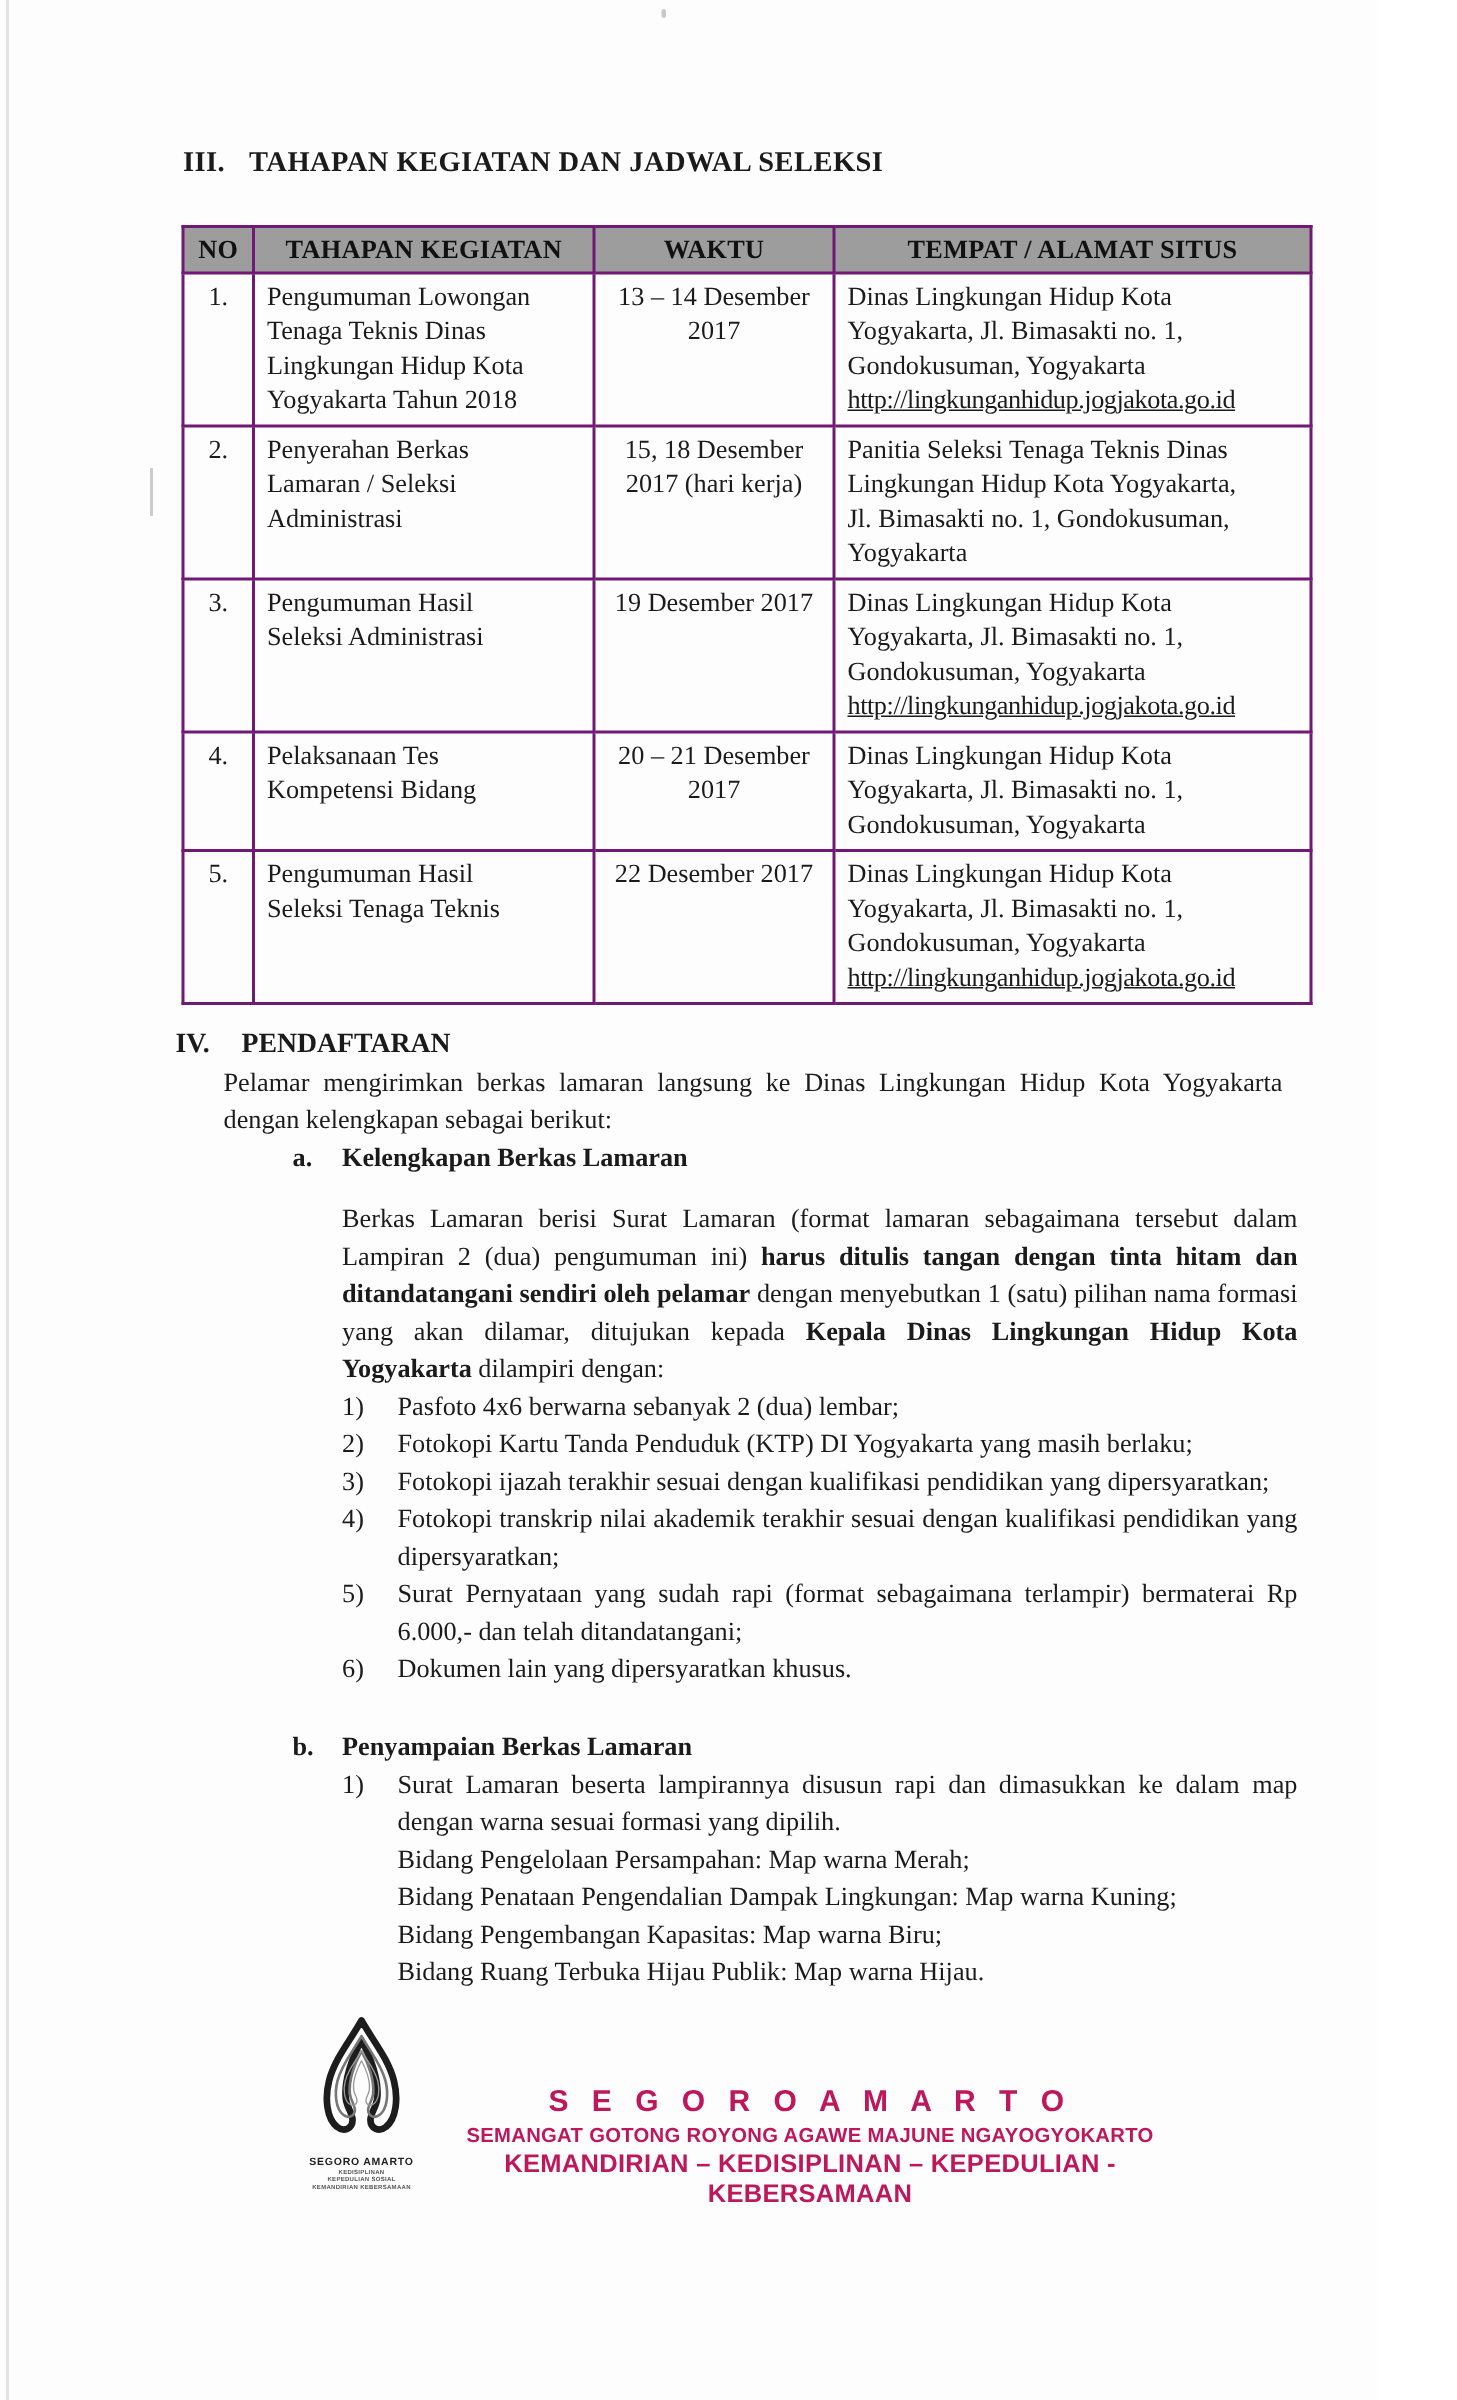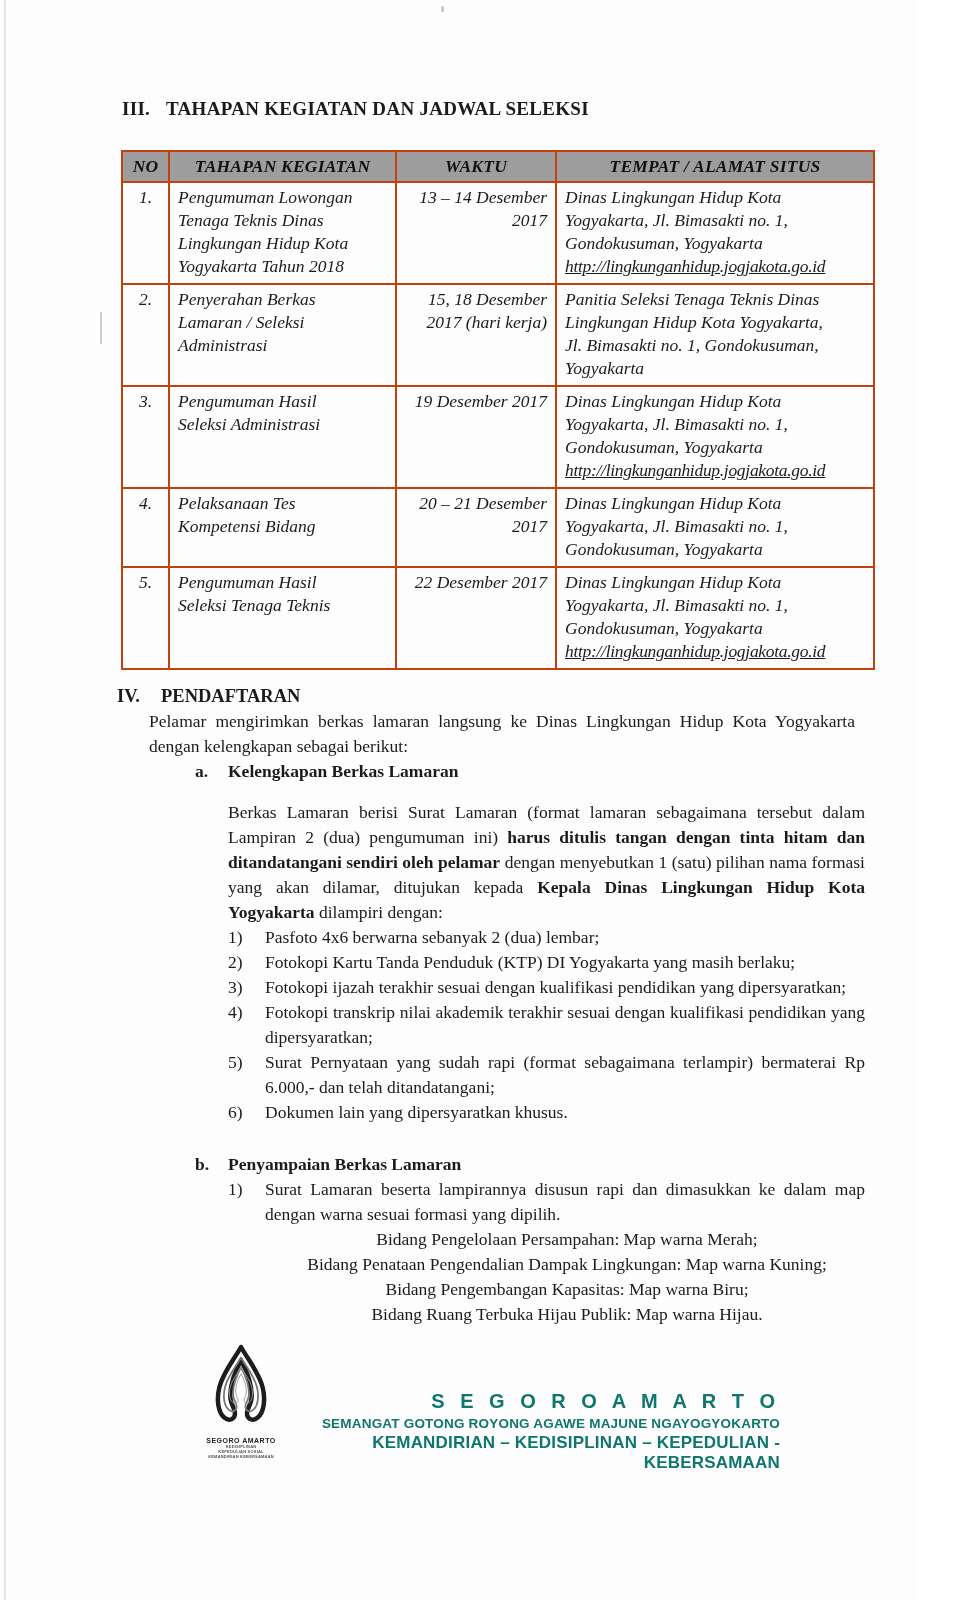"NO" .sched th, .sched td { border: 2px solid #c2410c -> 2px solid #701a75; font-style: italic -> none }
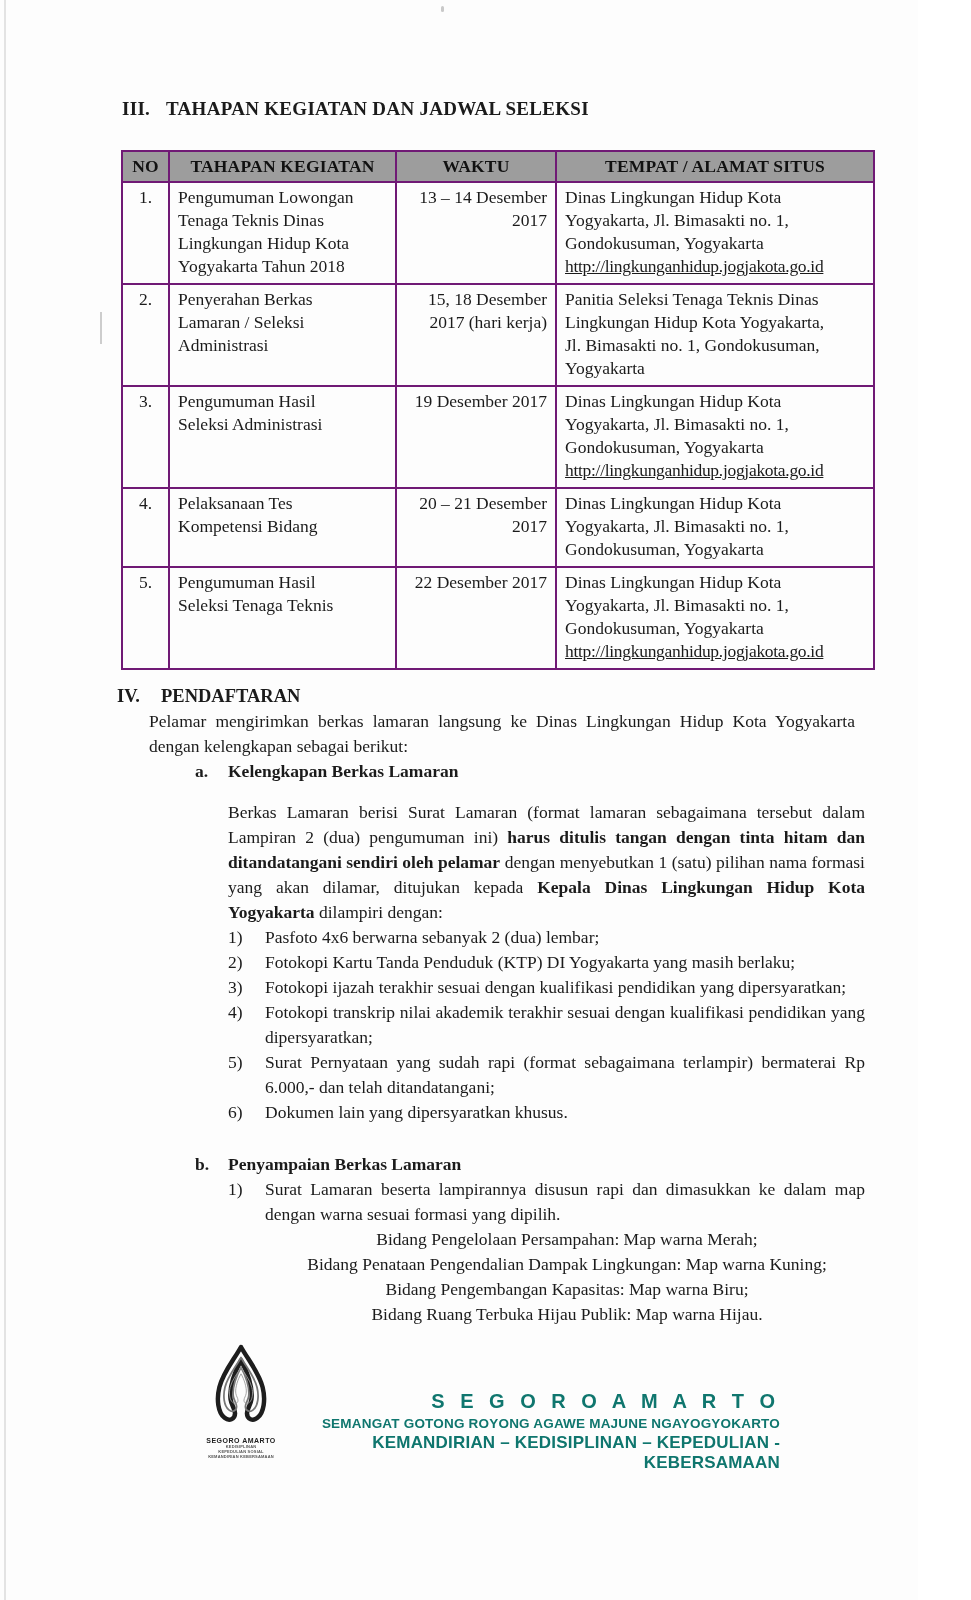"13 – 14 Desember" .c-wak { text-align: right -> center }
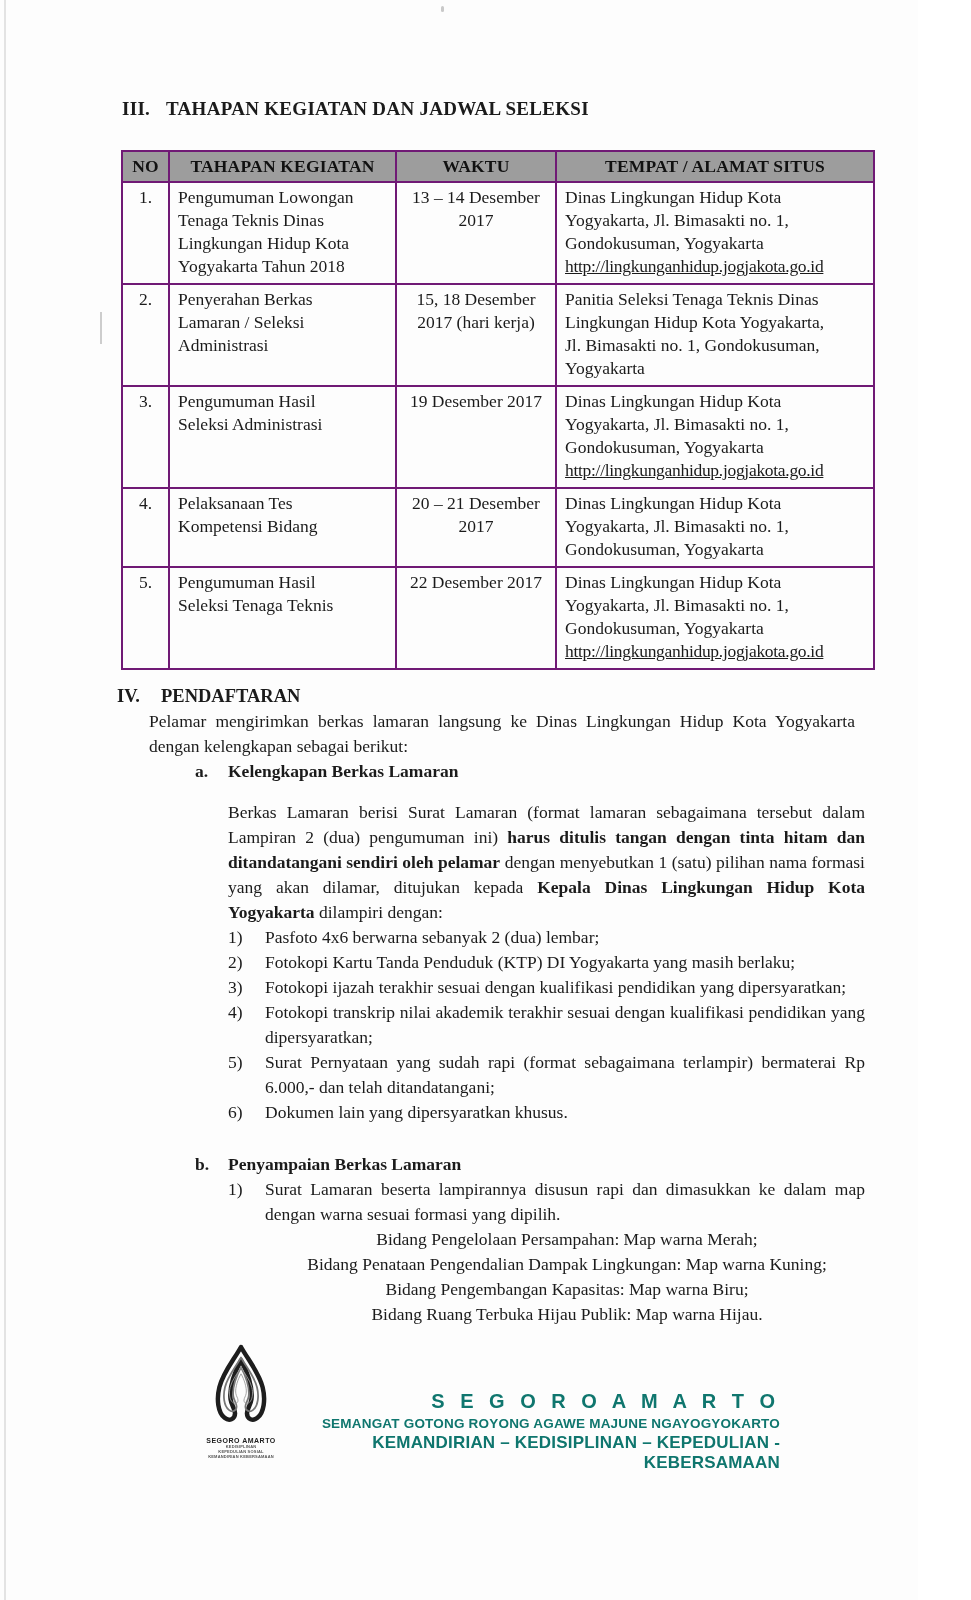"Bidang Pengelolaan Persampahan: Map" .maps { text-align: center -> none }
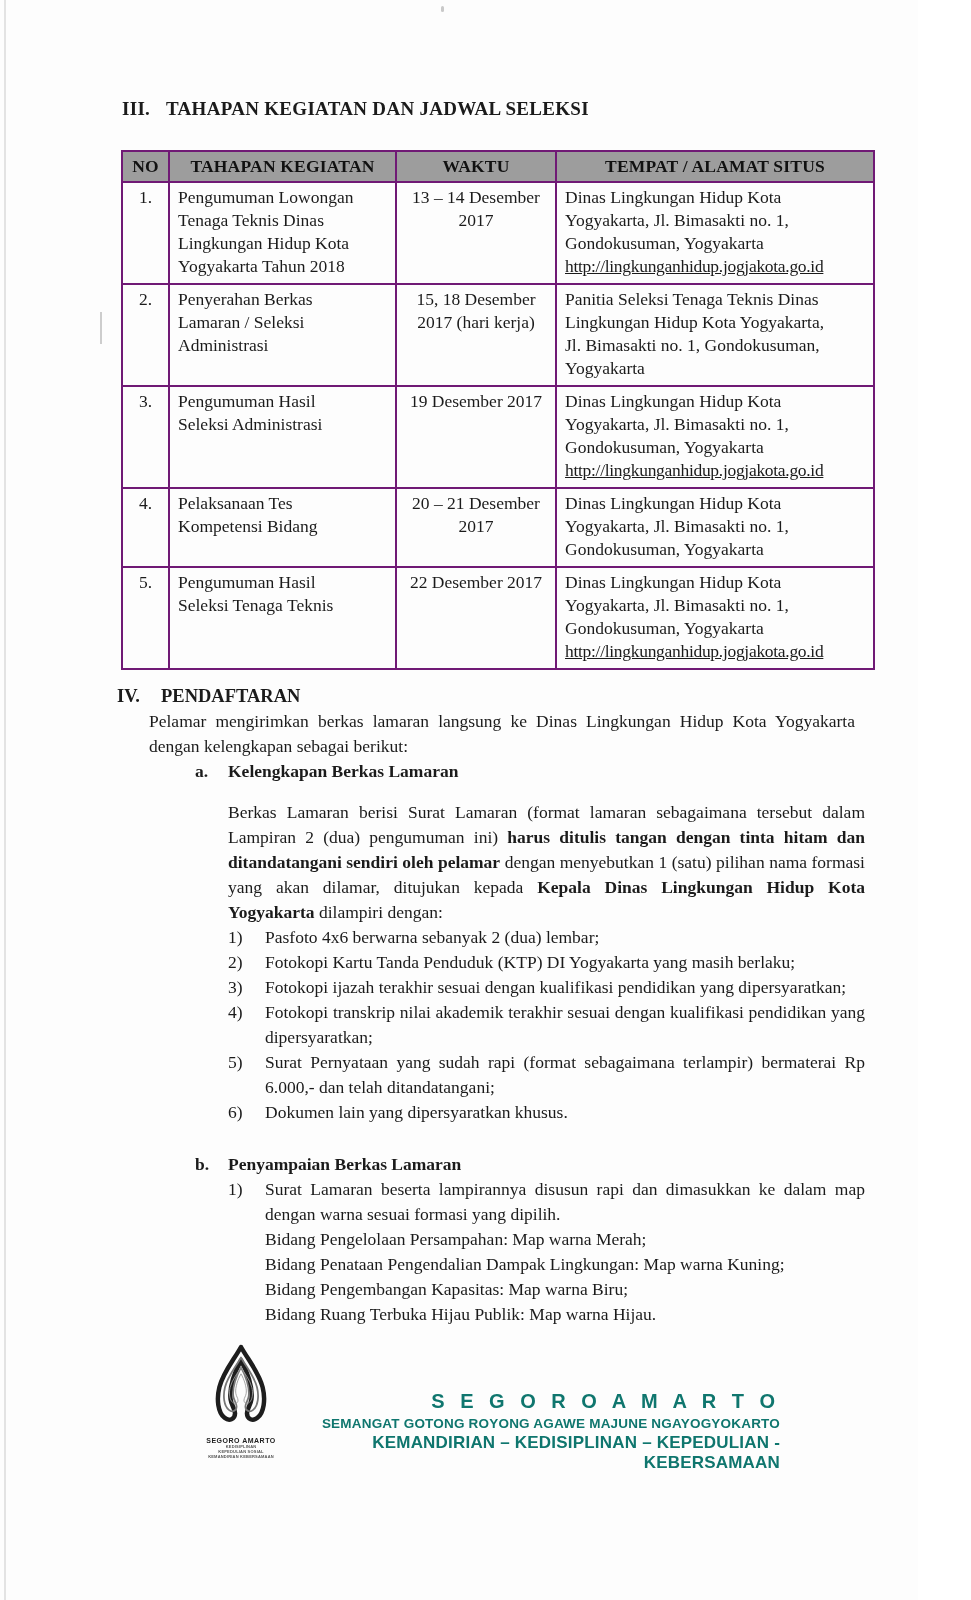"S E G O R" .f-text { color: #0f766e -> #be185d; text-align: right -> center }
